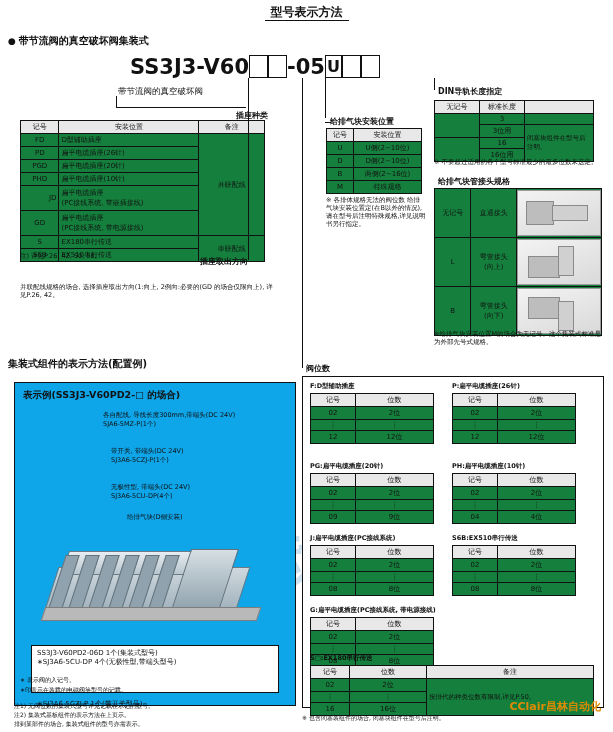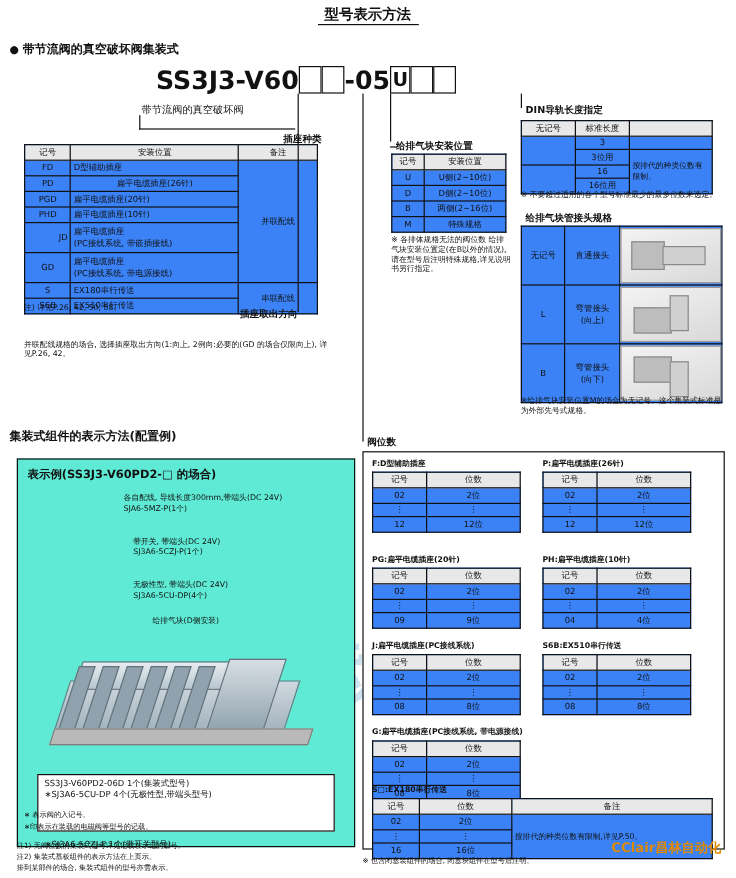"无记号" table.t { background: #3b82f6 -> #15803d }
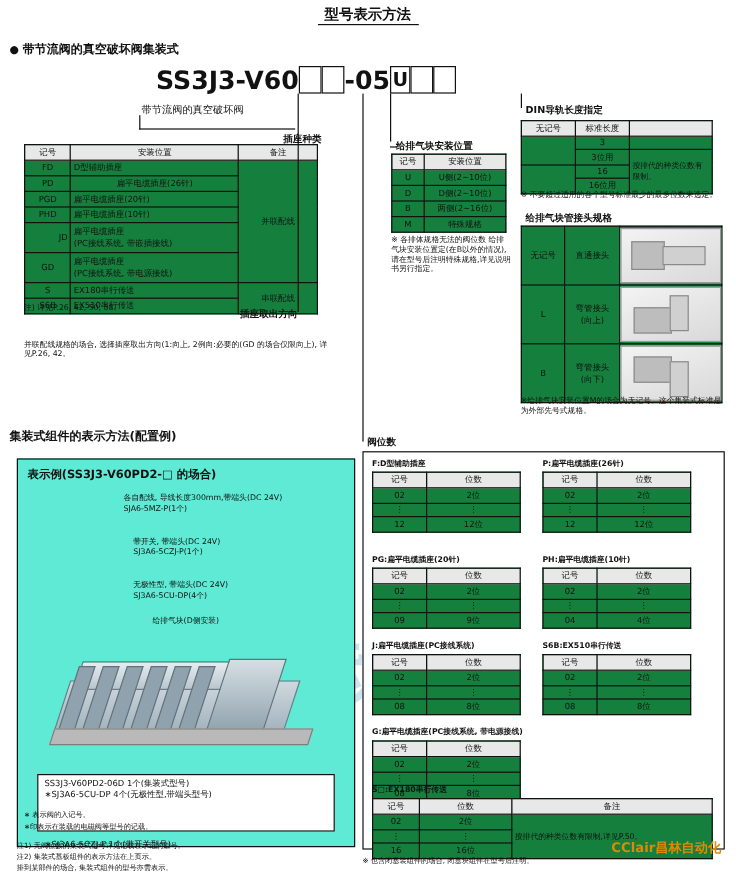"按排代的种类位数有限制。" td { text: 按排代的种类位数有限制 -> 闭塞块组件在型号后注明 }
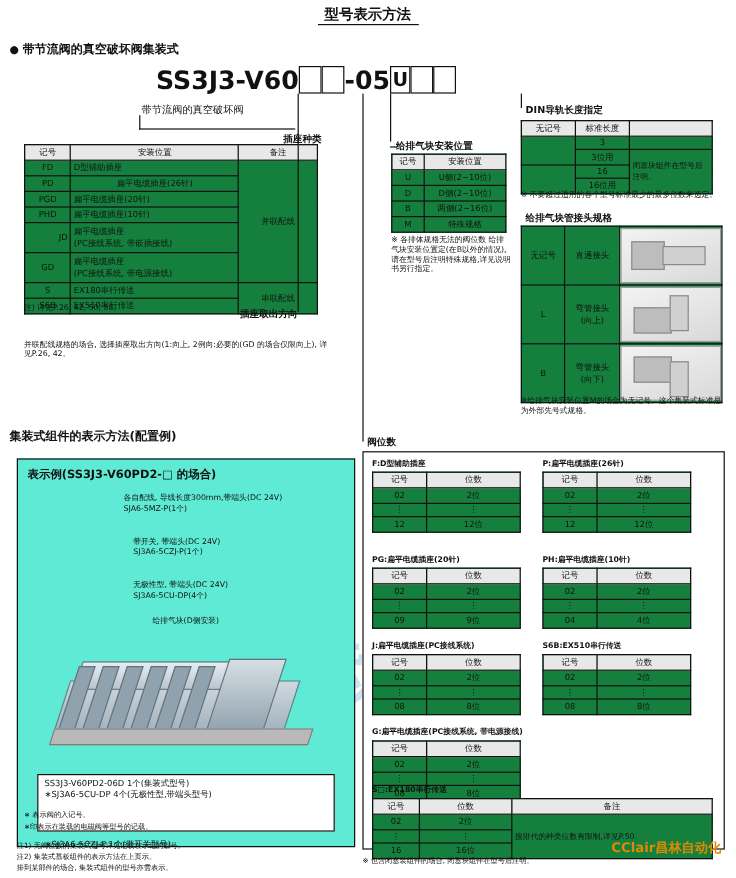"扁平电缆插座(26针)" td { text-align: center -> left }
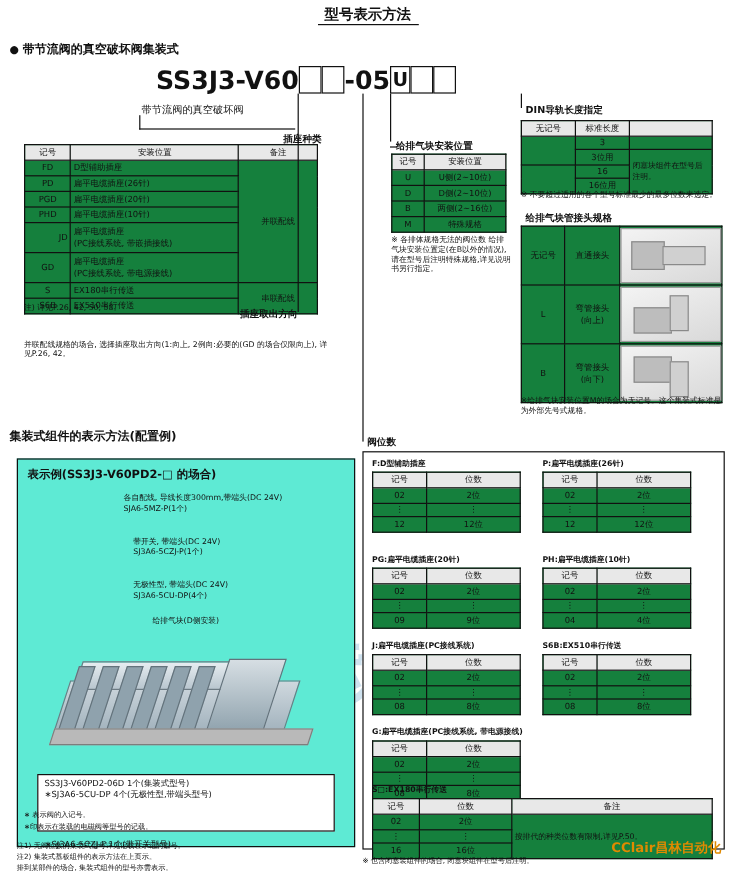"表示例(SS3J3-V60PD2-□ 的场合)" .ex-panel { background: #5eead4 -> #0ea5e9 }
